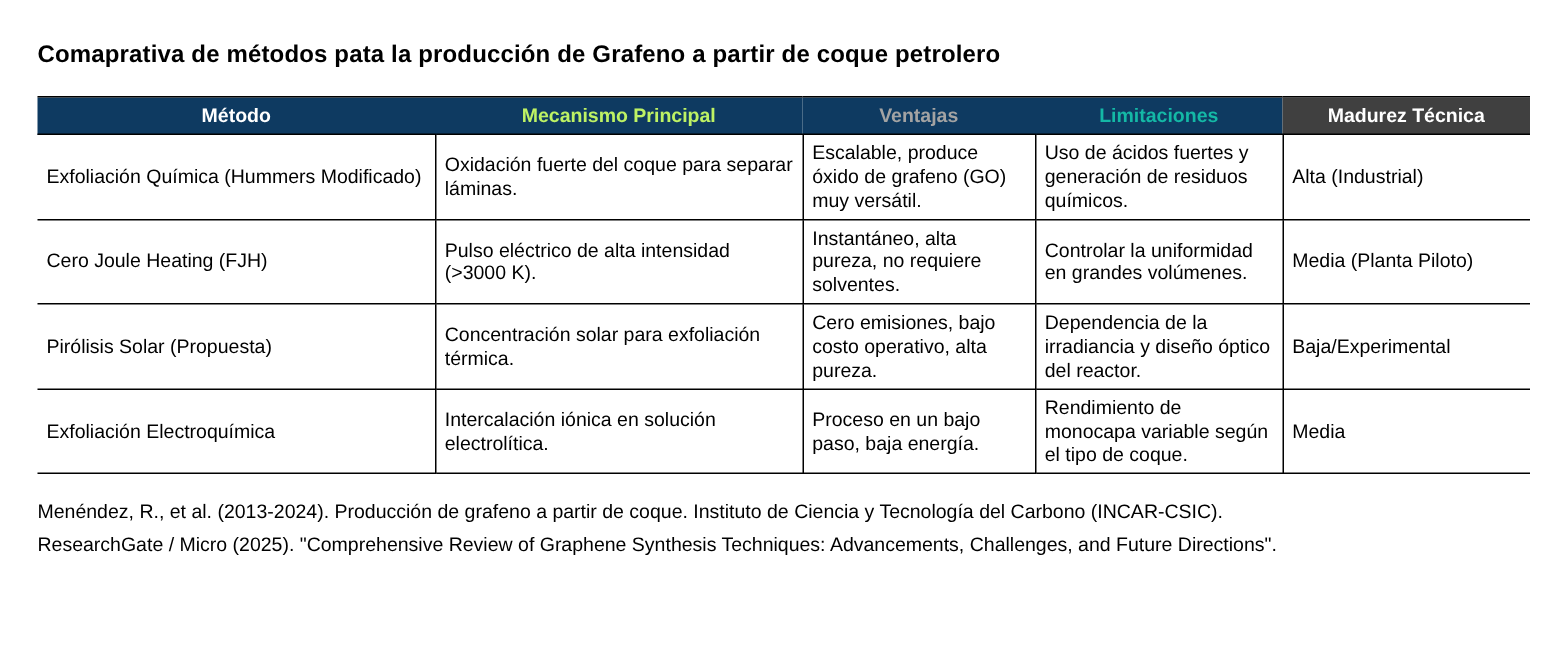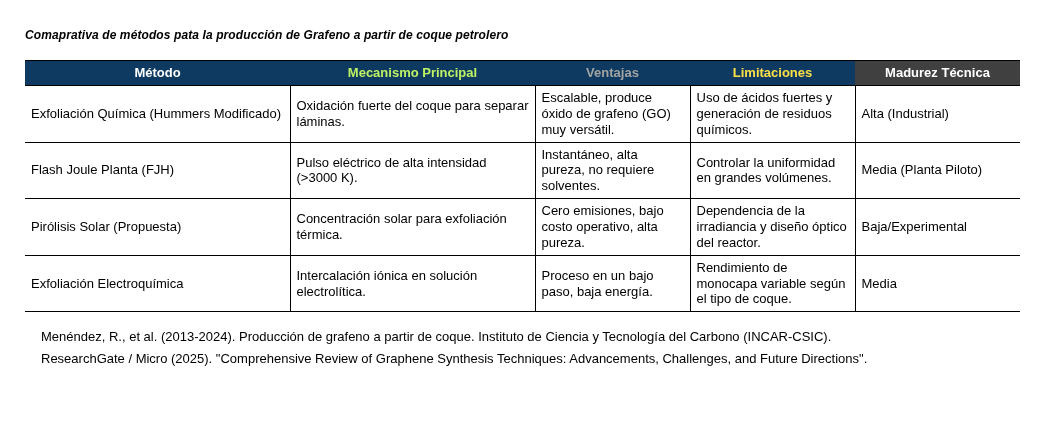"Comaprativa de métodos pata la" .doc-title { font-size: 12px -> 16px; font-style: italic -> none }
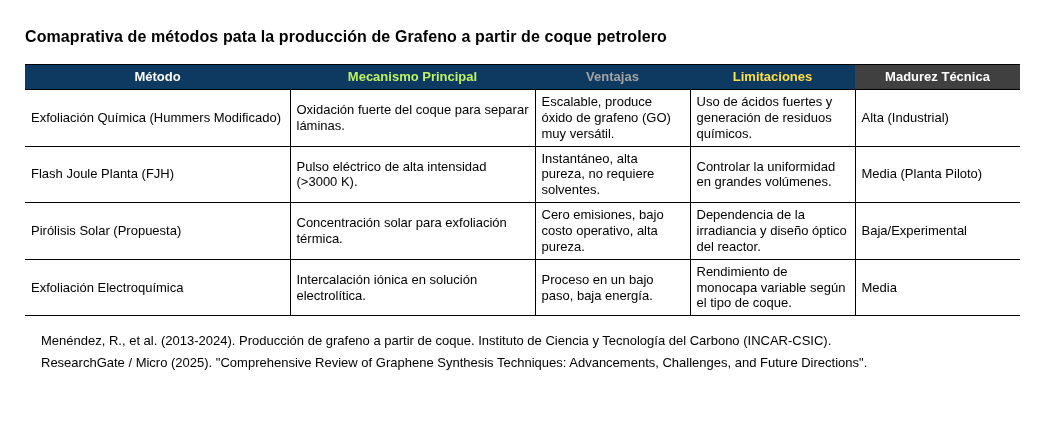"Limitaciones" th { color: #fde047 -> #14b8a6 }
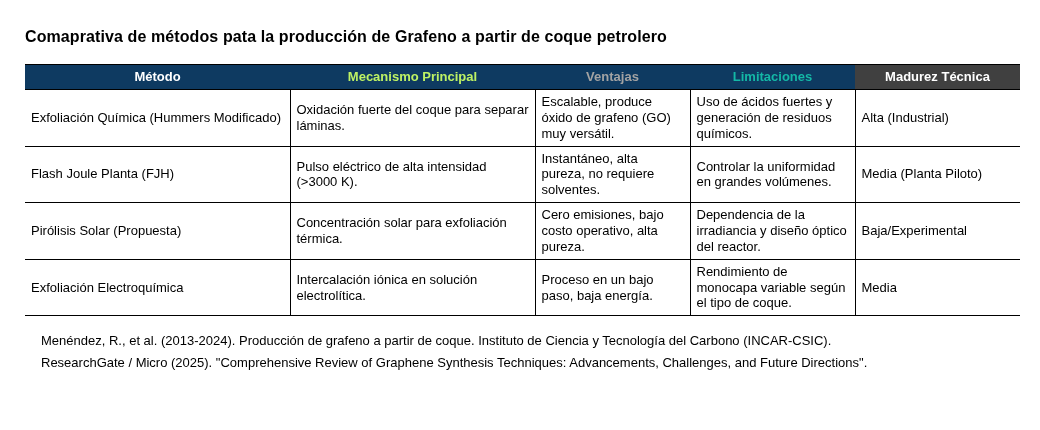"Flash Joule Planta (FJH)" td { text: Flash Joule Planta -> Cero Joule Heating }
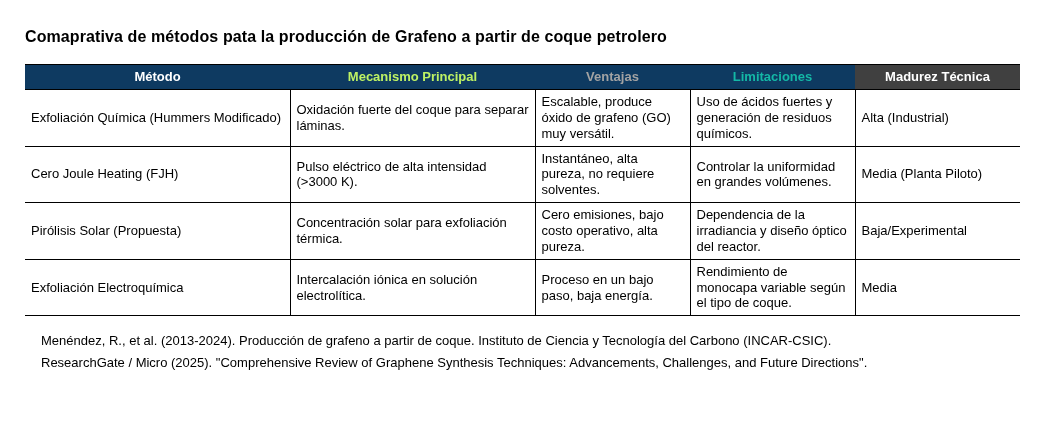"Menéndez, R., et al. (2013-2024)." .references p.ref-item { margin: 0 0 9px 16px -> 0 0 9px 0 }
